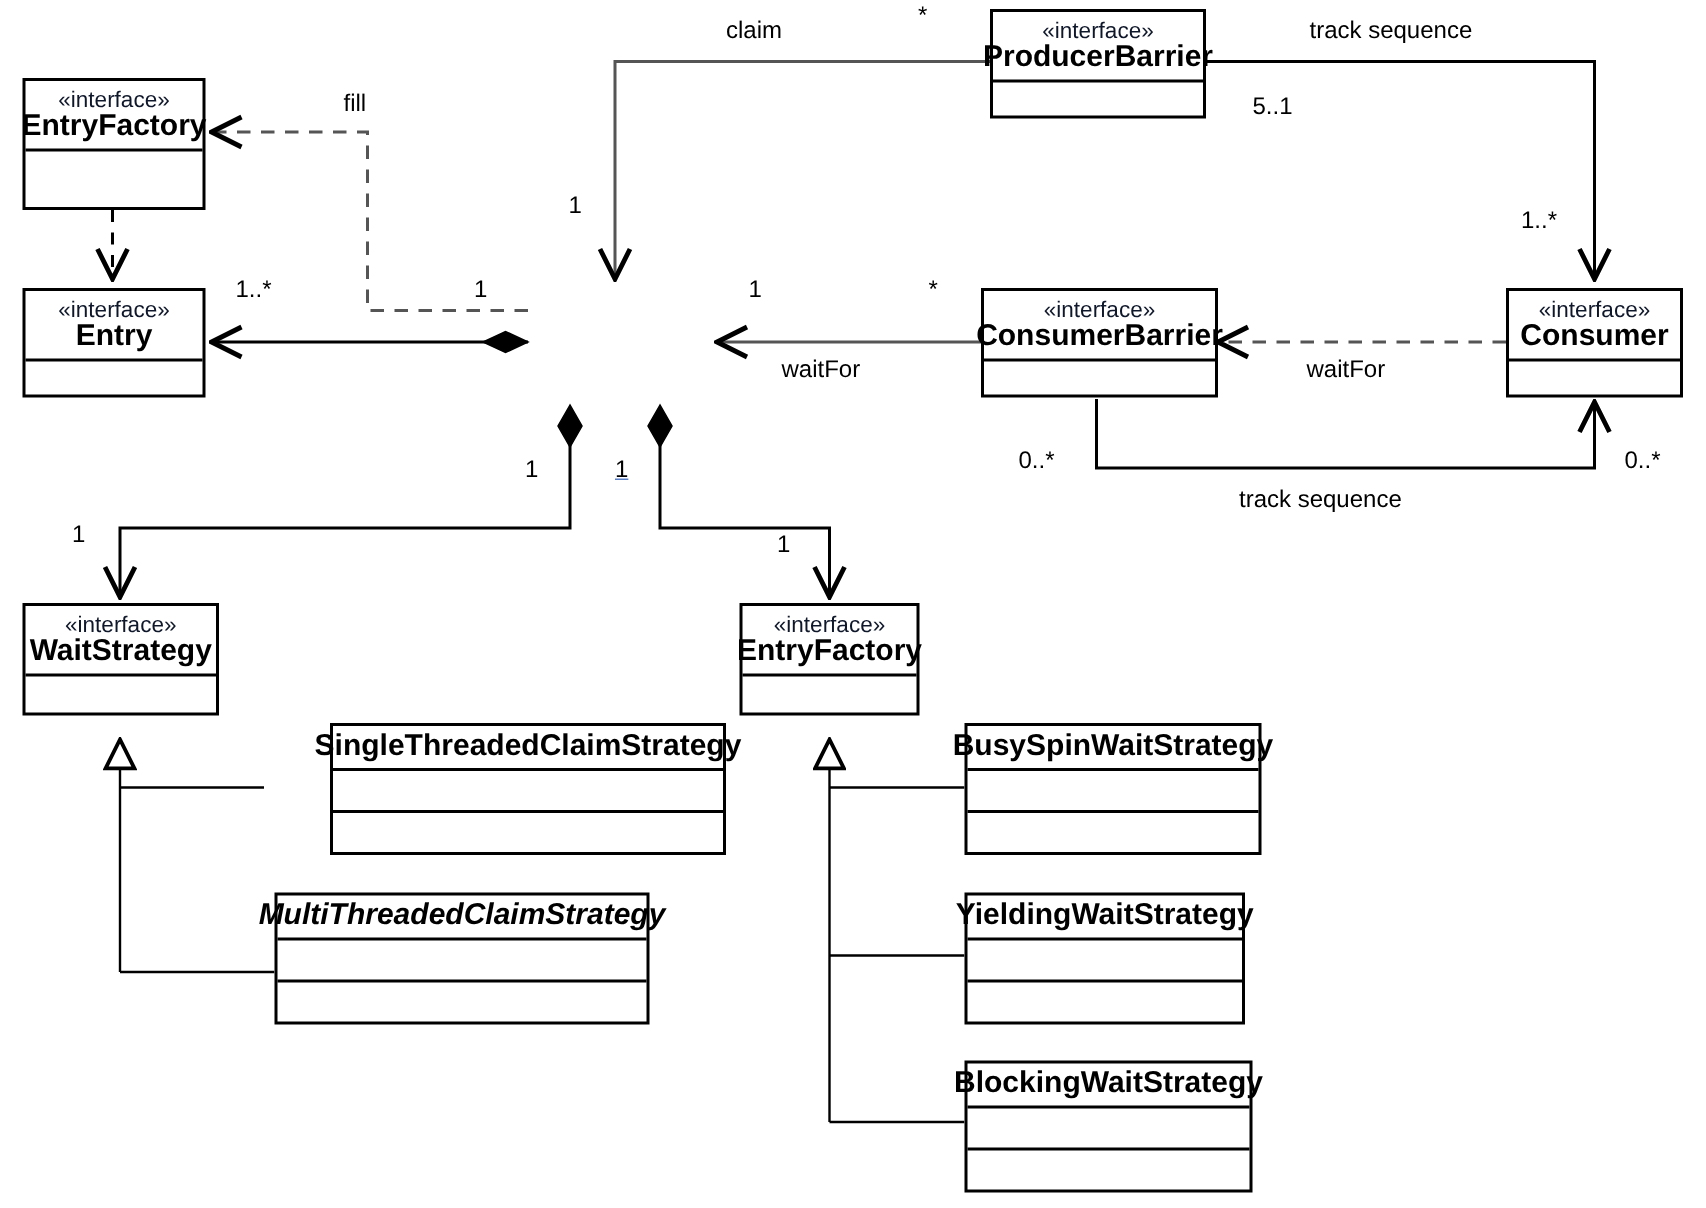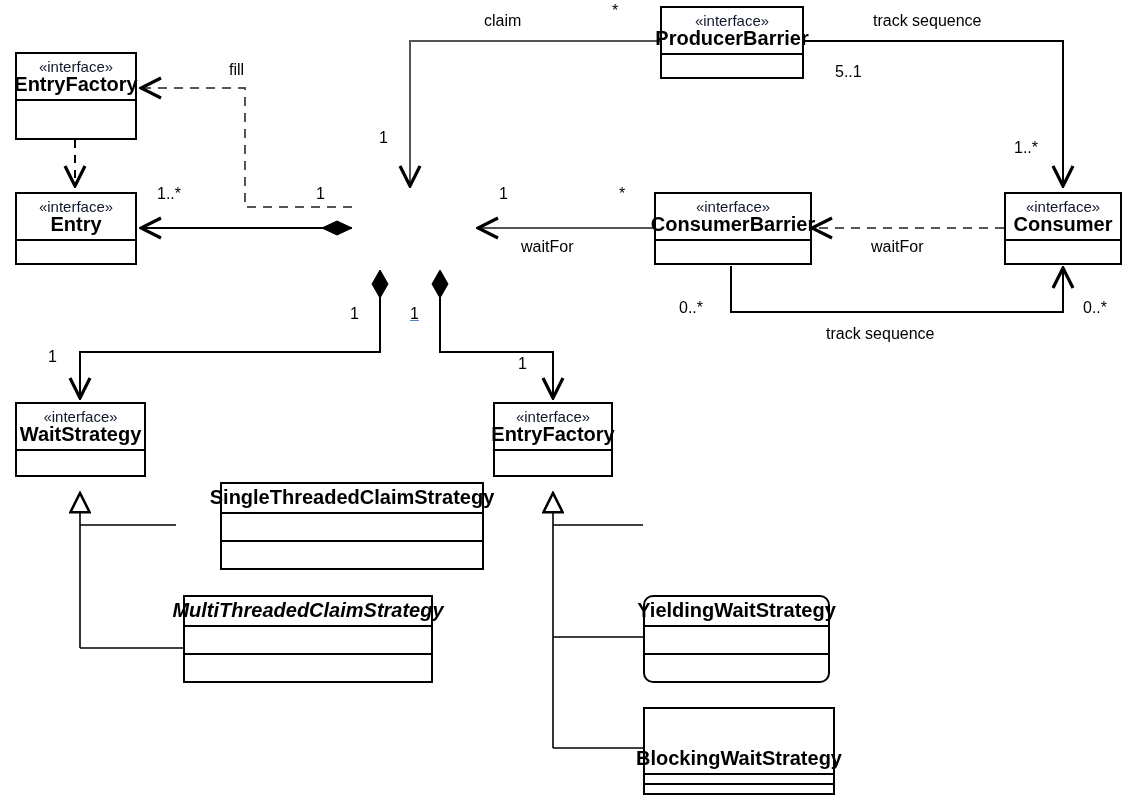"BusySpinWaitStrategy" div.uml-class { html: none -> <div> <div> <div>BusySpinWaitStrategy</div> </div> <div></div> <div></div> </div> }
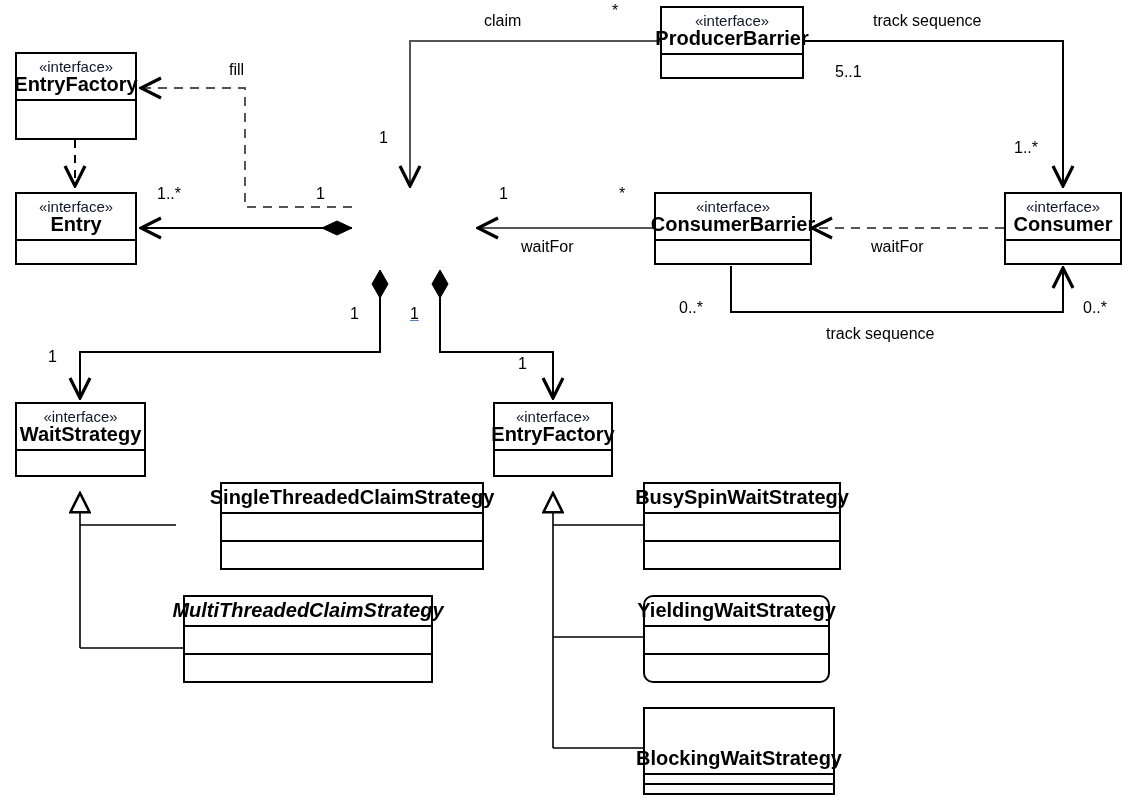"YieldingWaitStrategy" div.uml-class { border-radius: 10px -> none }
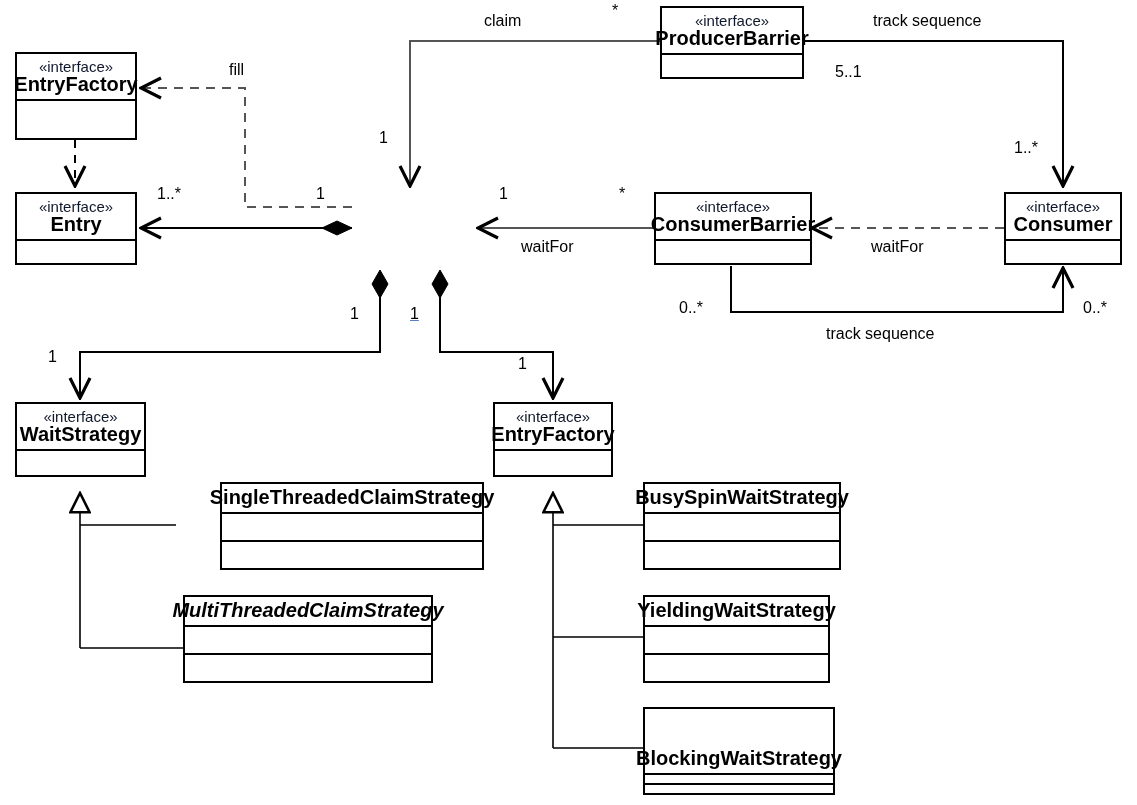"BlockingWaitStrategy" div.uml-header { margin-top: 36px -> none }
